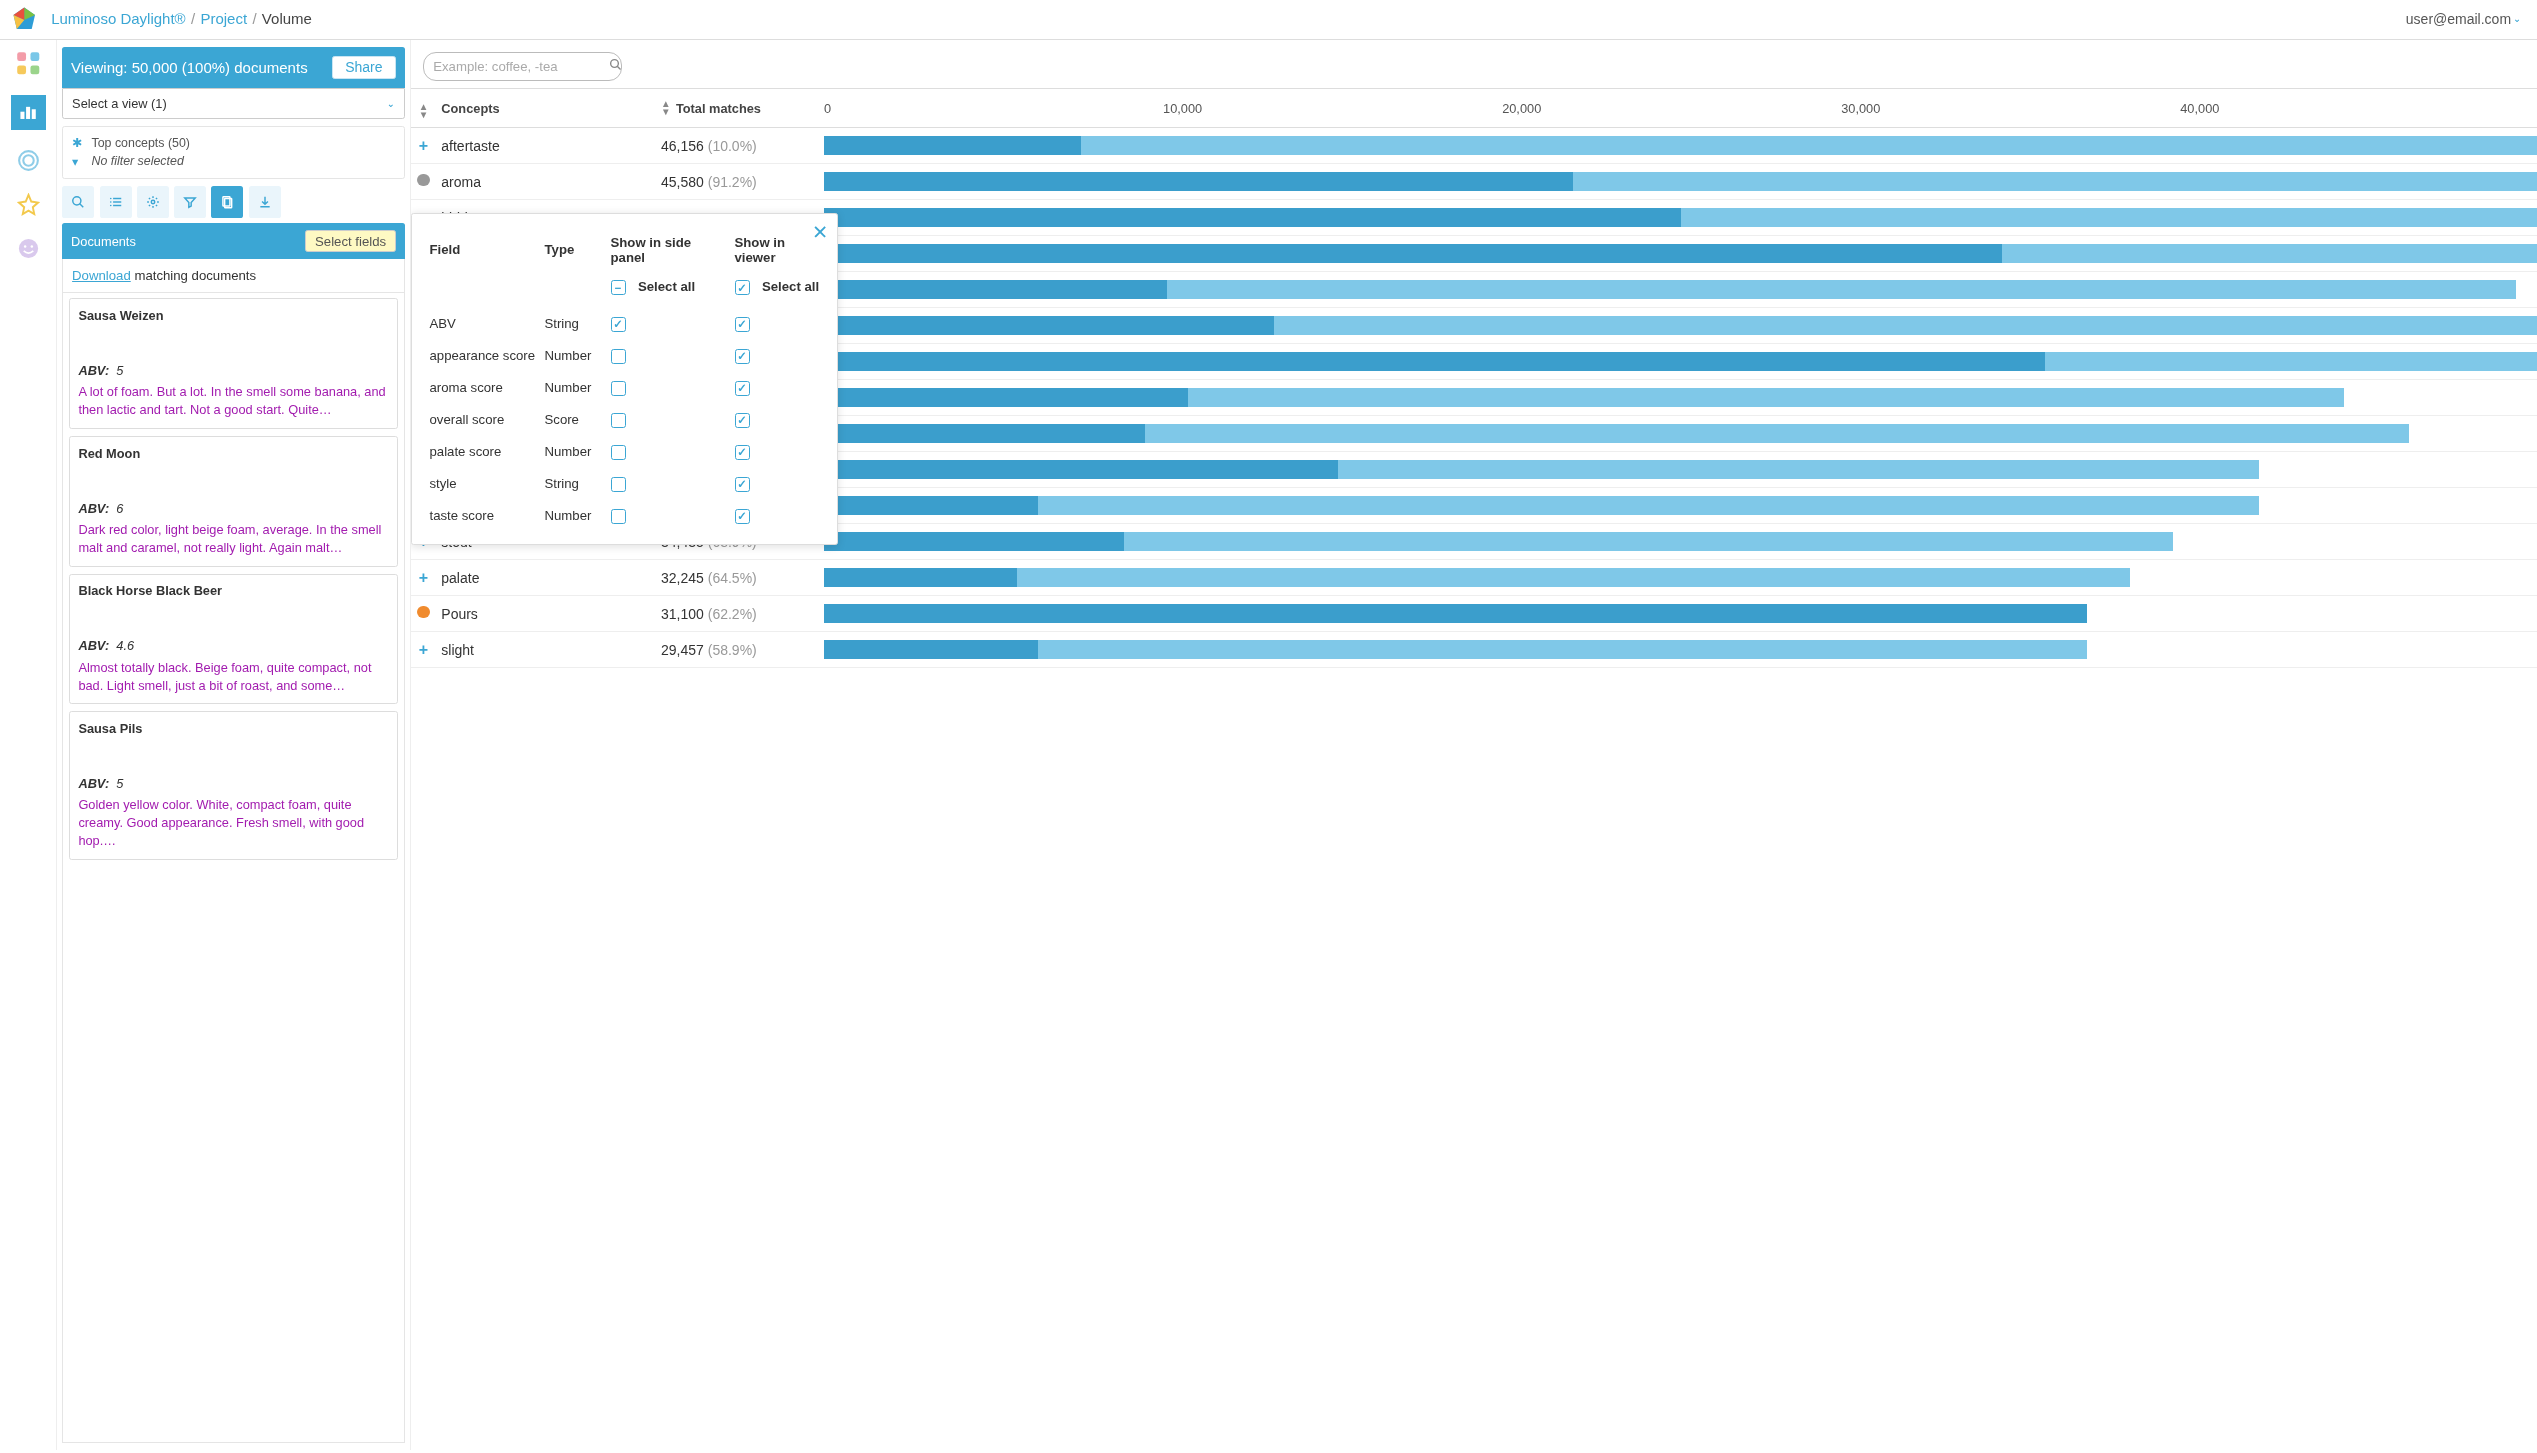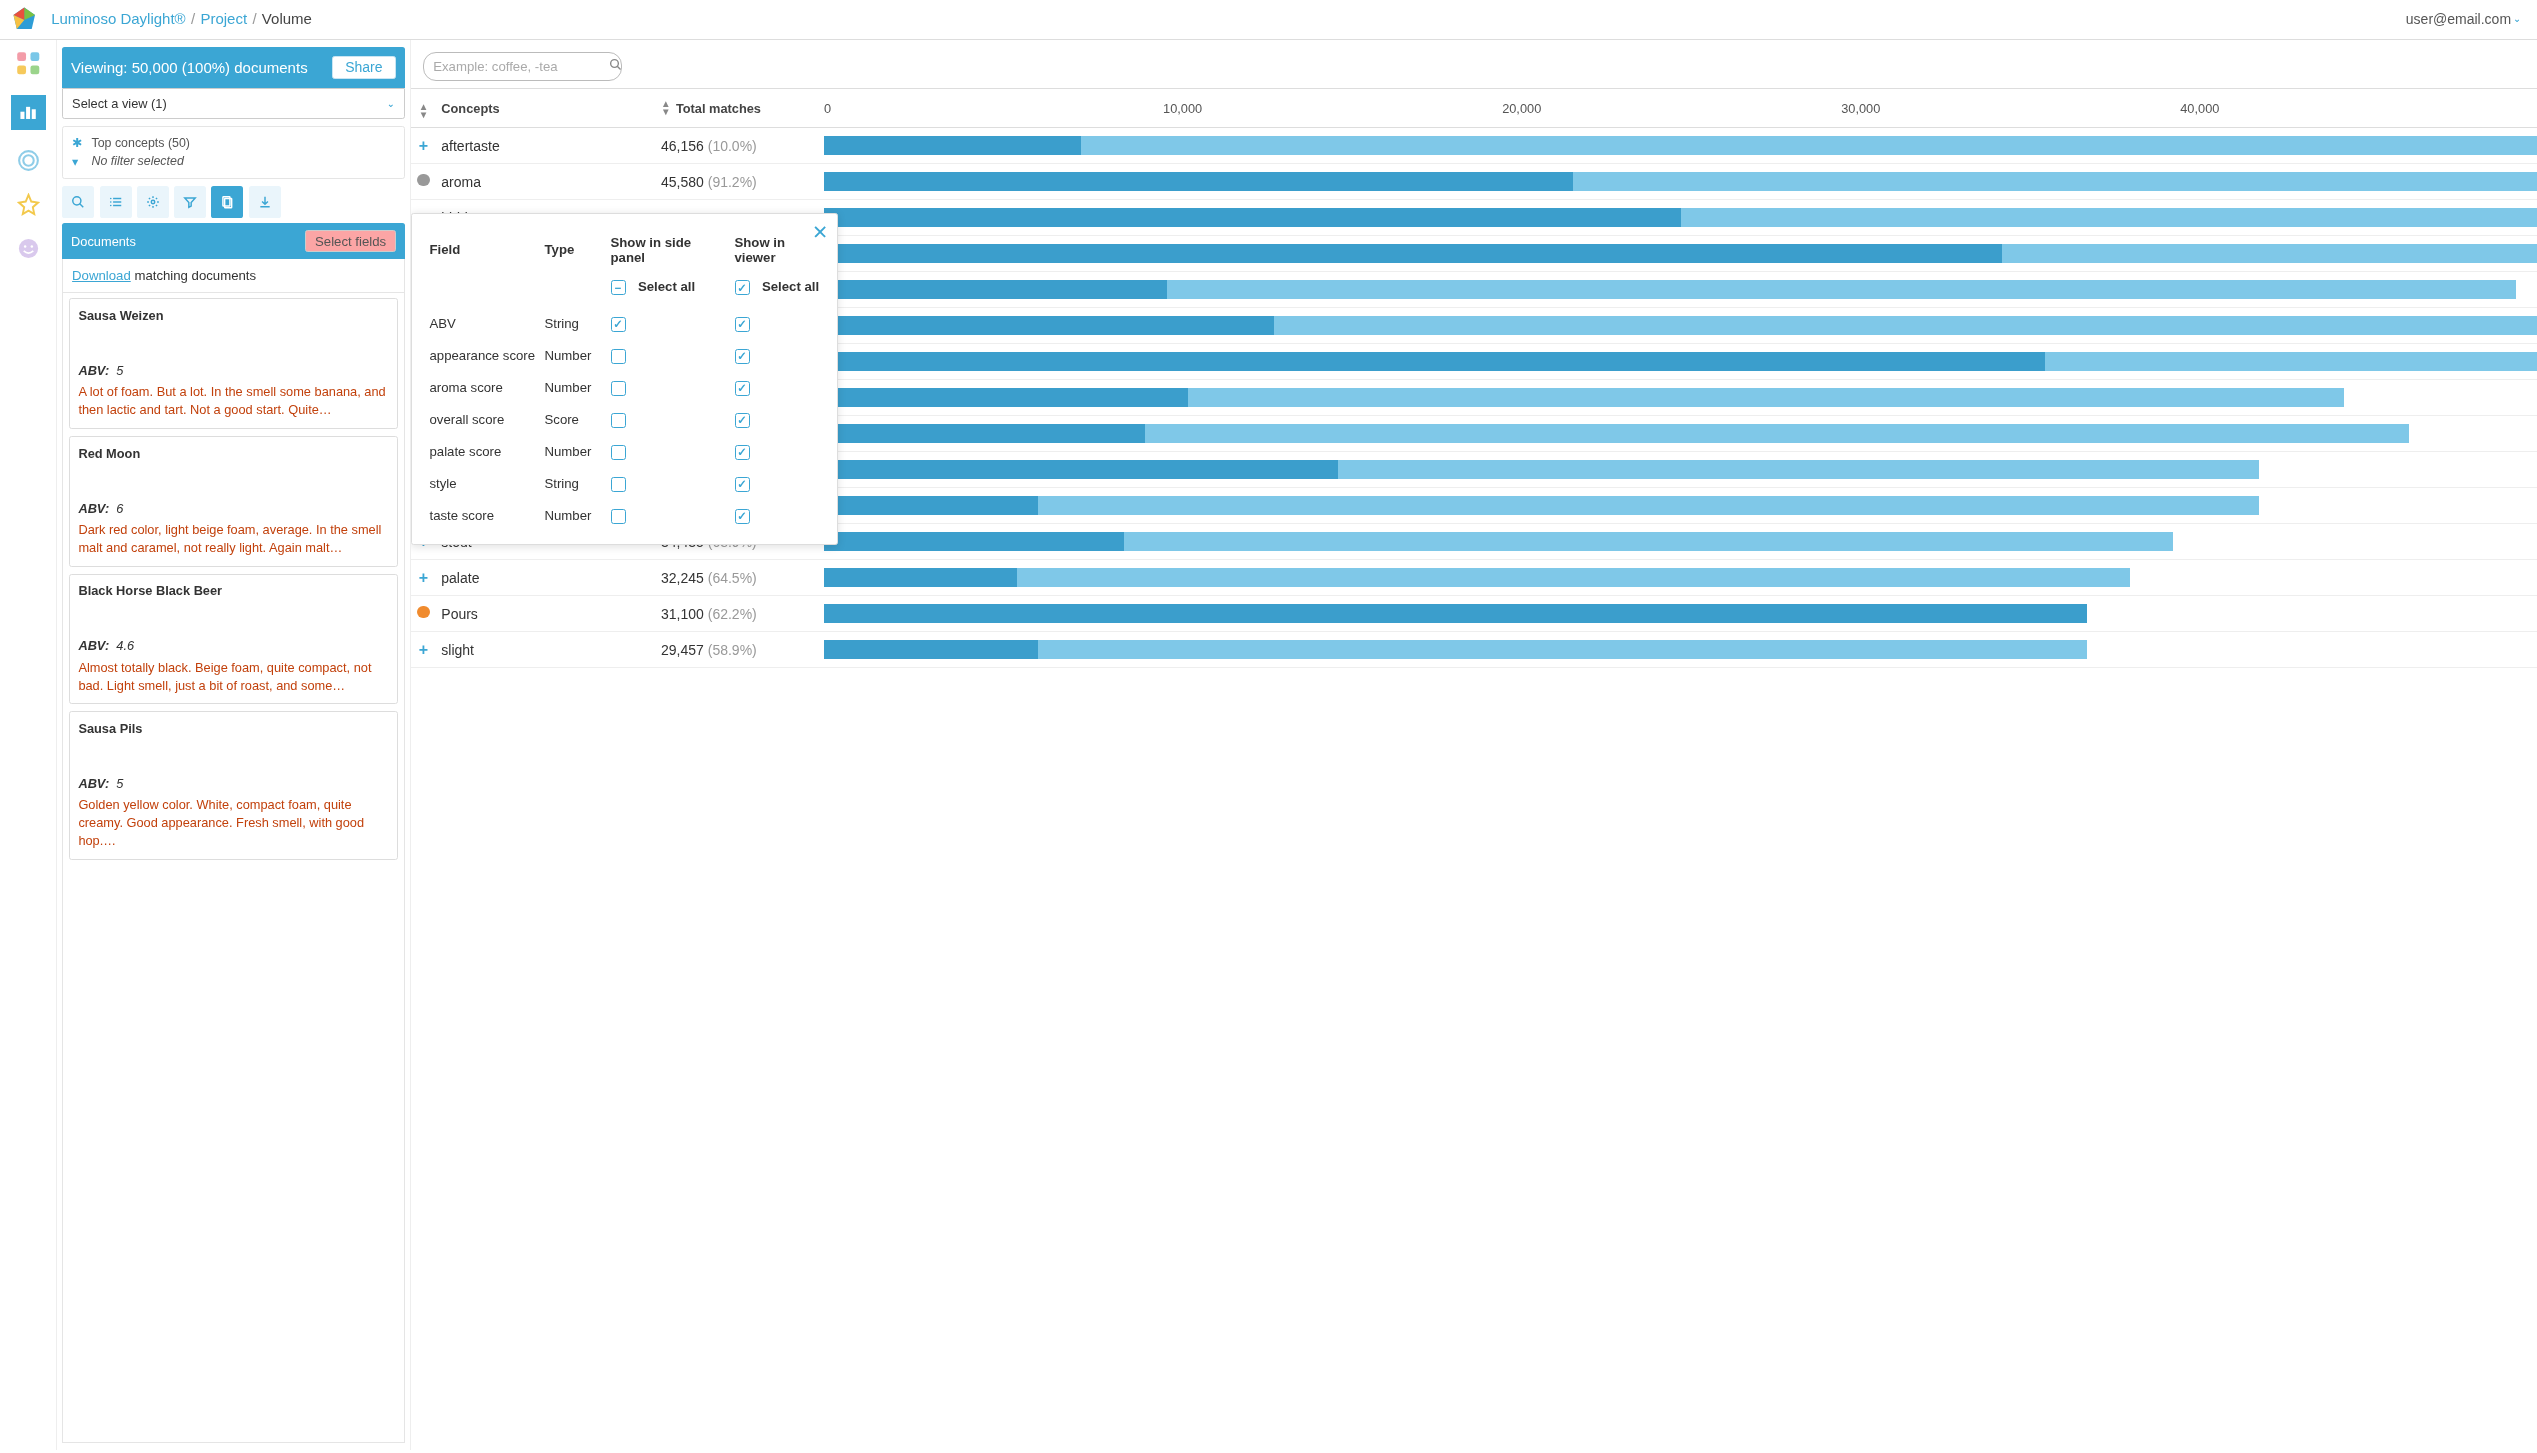"Select fields" .select-fields-btn { background: #fca5a5 -> #fef9c3 }
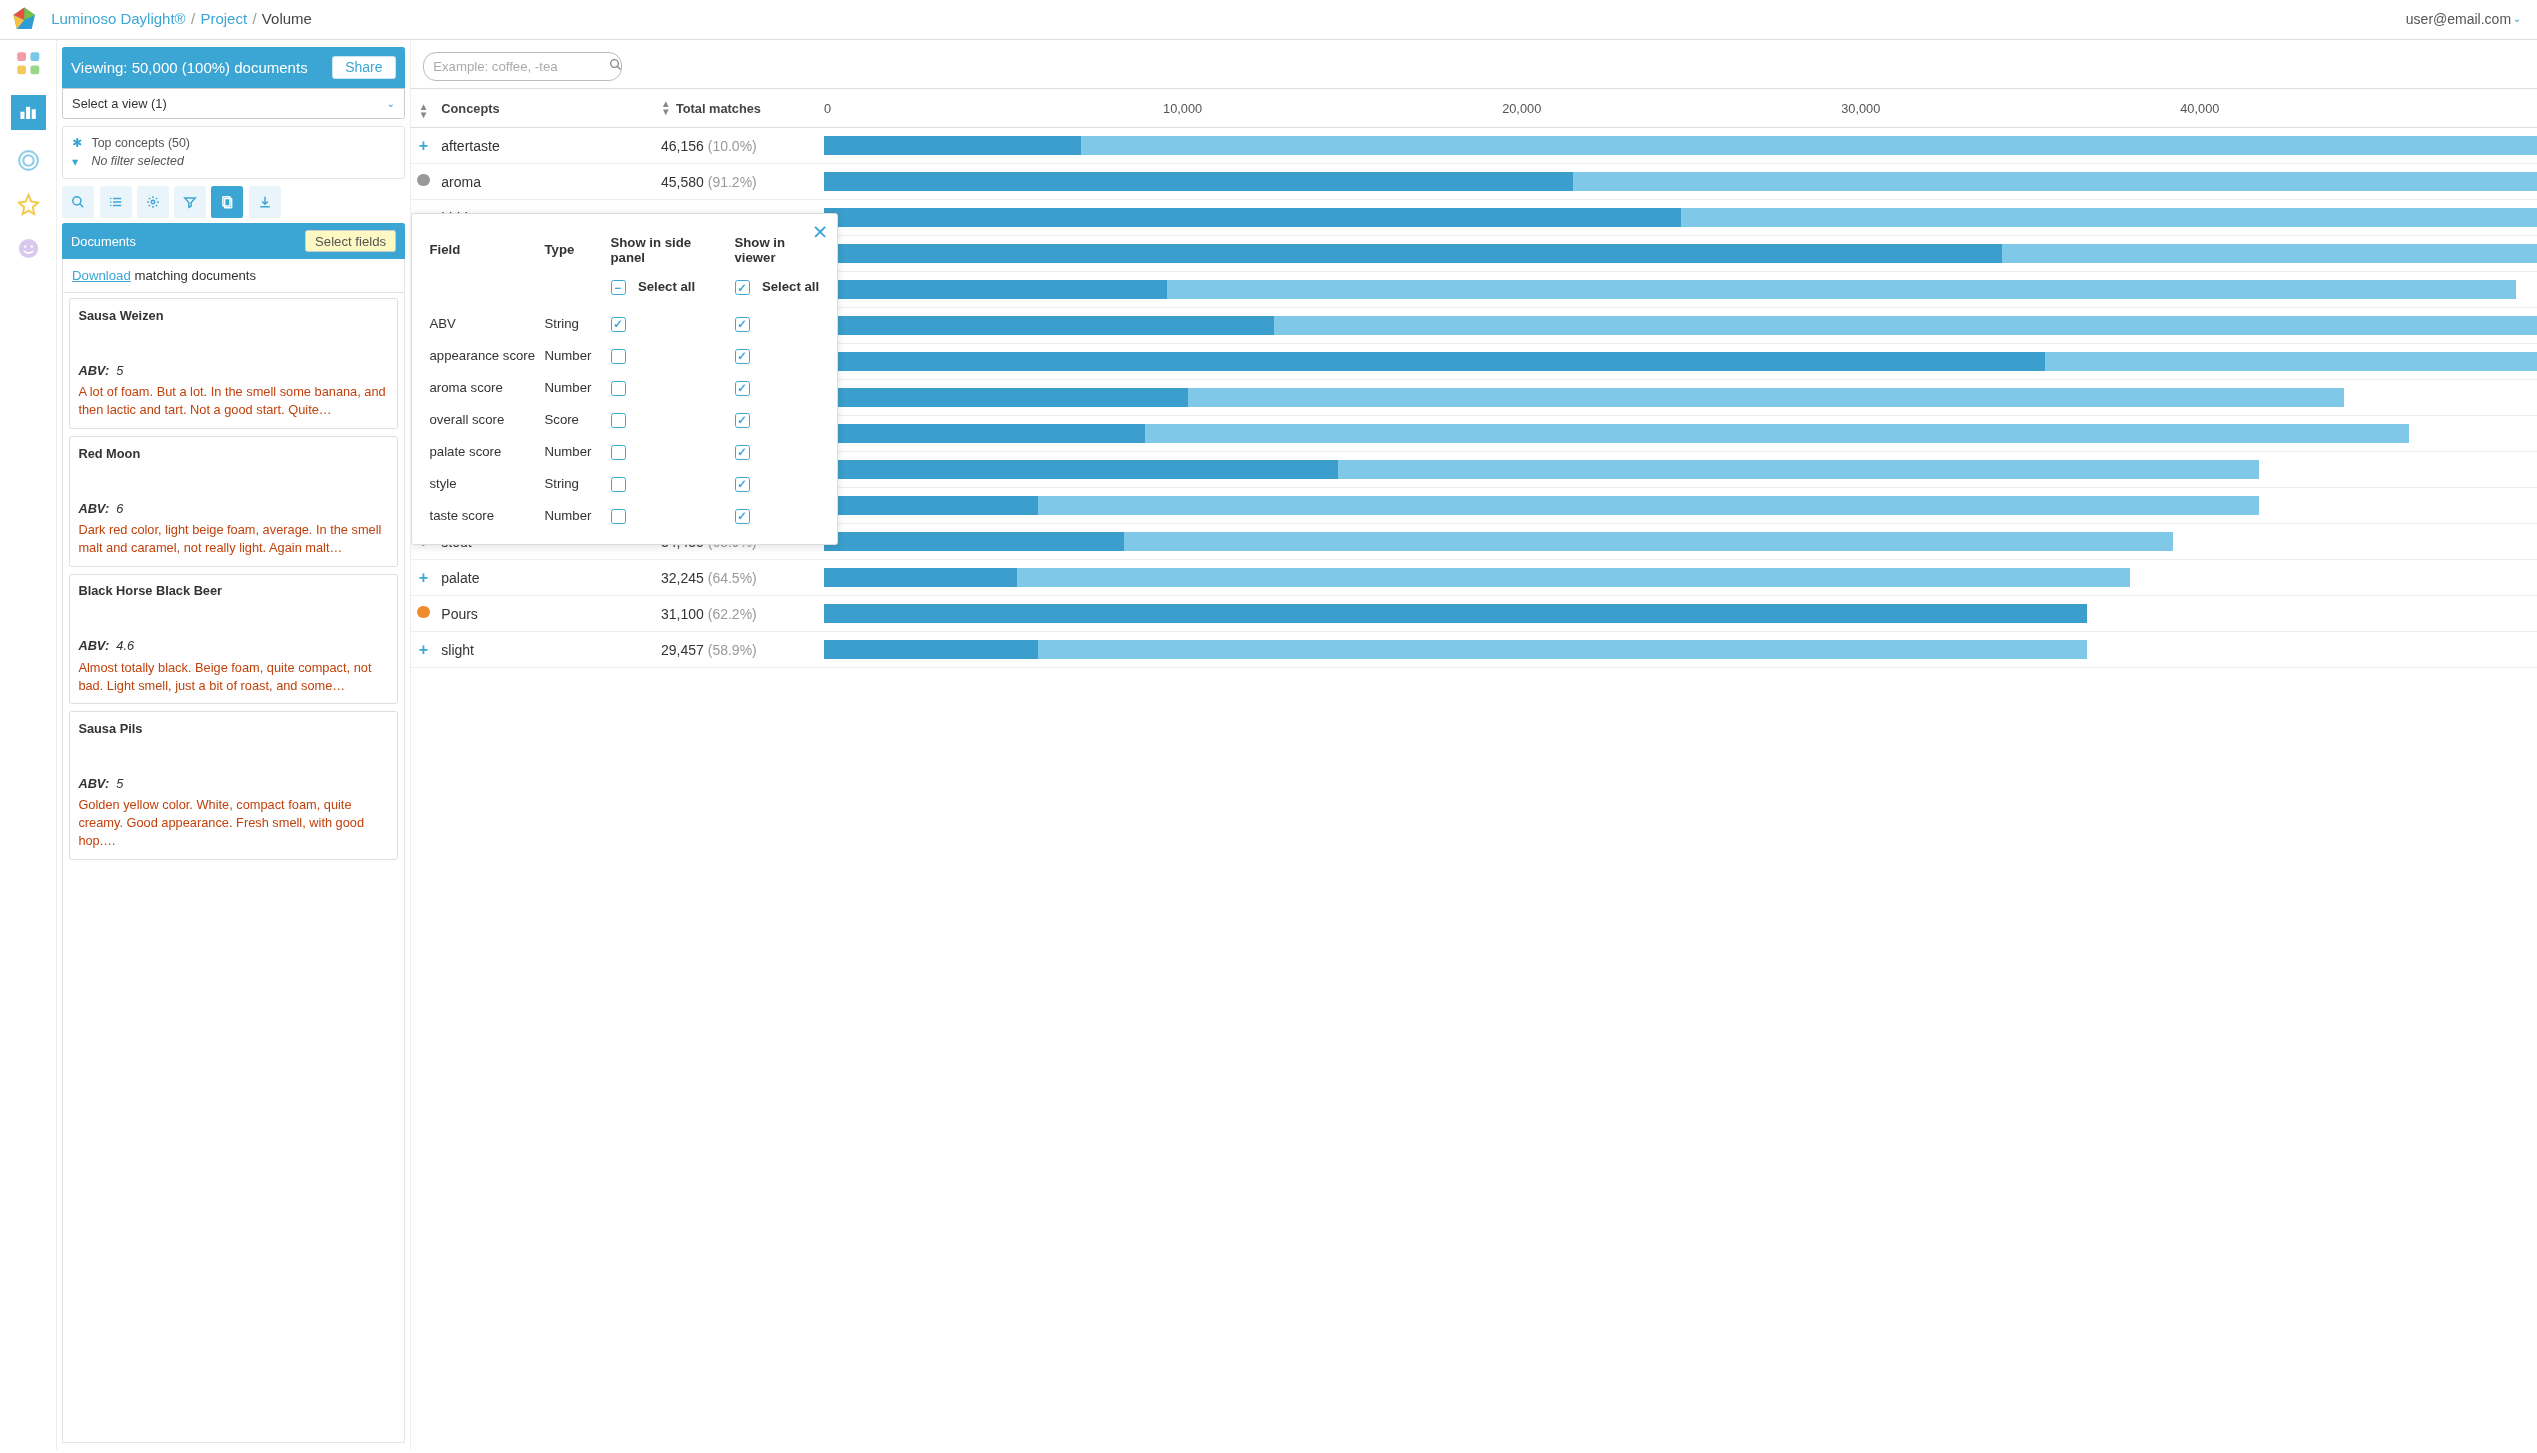"A lot of foam. But" .doc-card .doc-text { color: #c2410c -> #a21caf }
